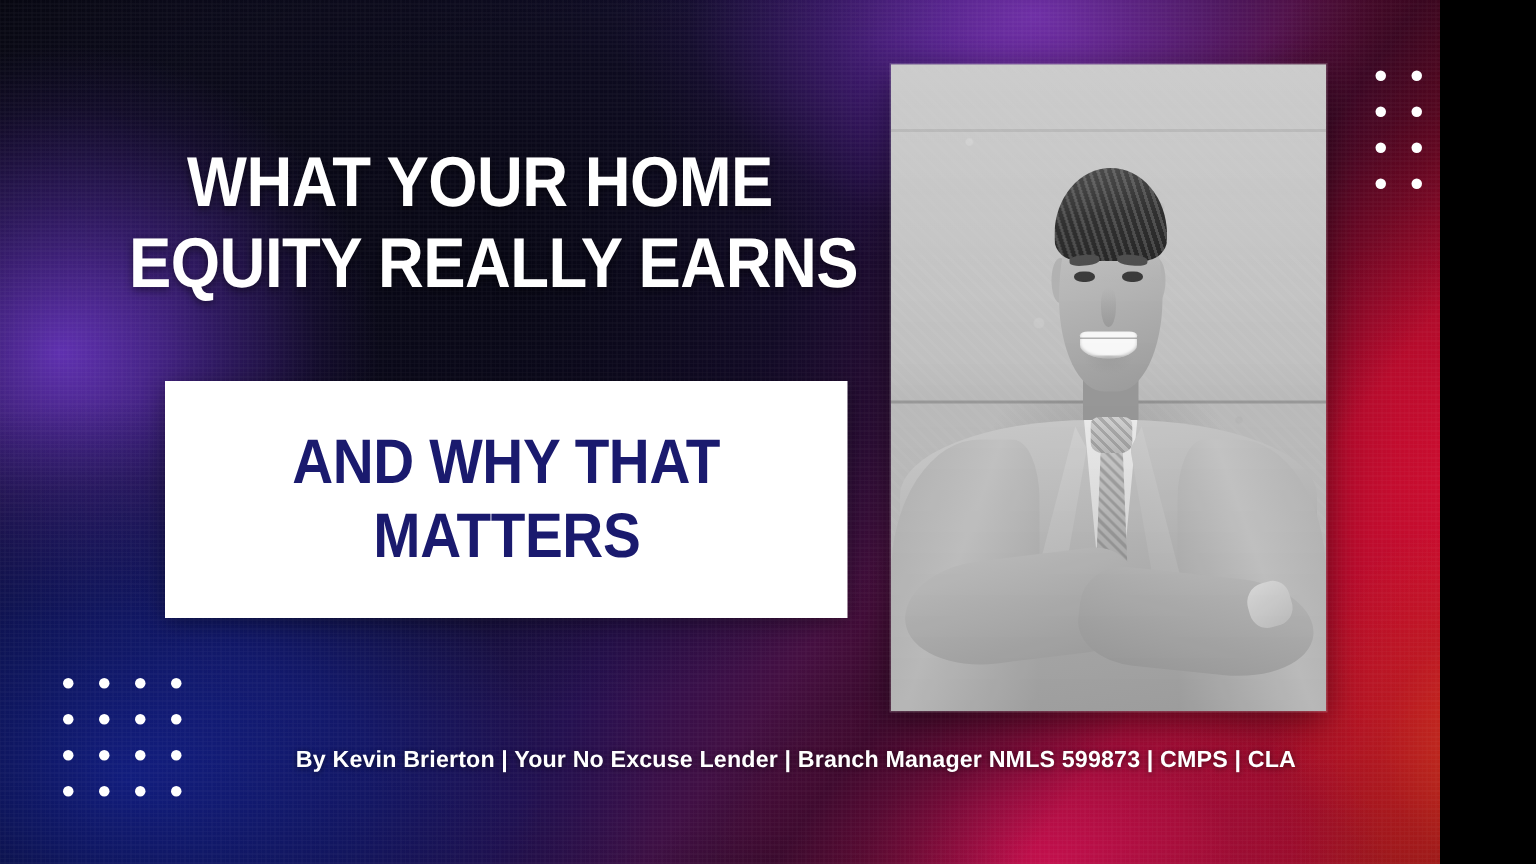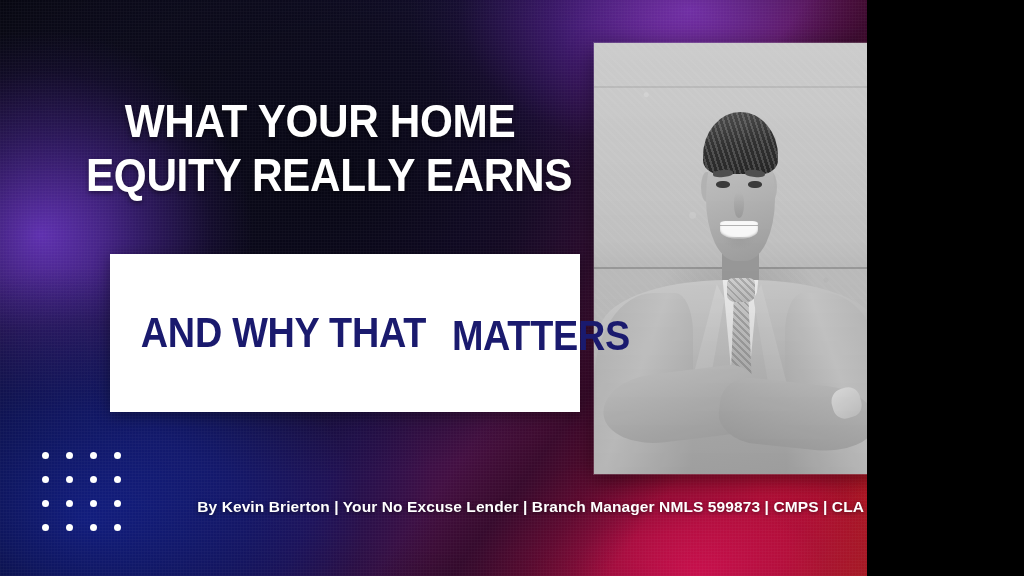"WHAT YOUR HOME" #canvas { width: 867px -> 960px }
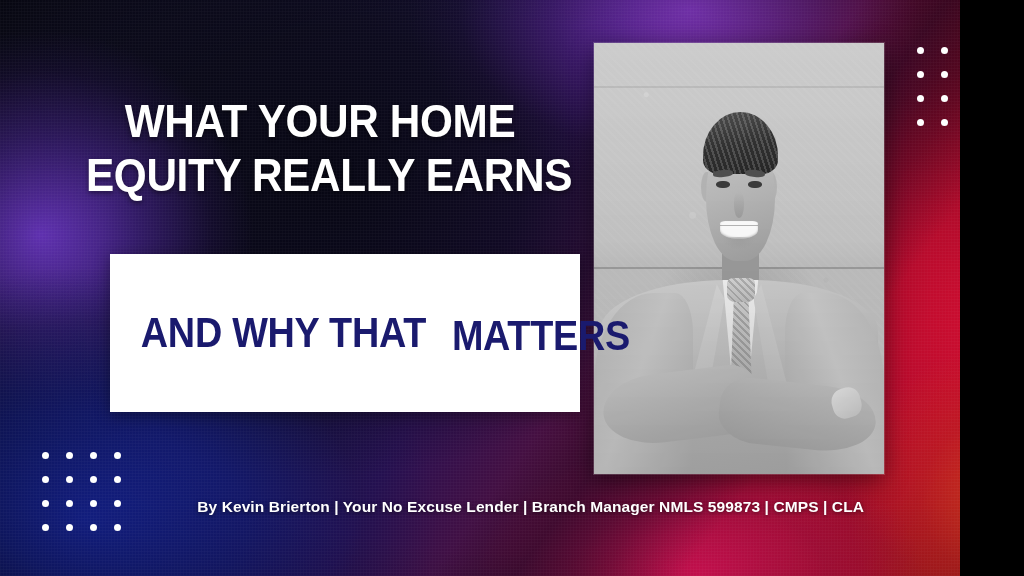"AND WHY THAT" #subtitle-box { flex-direction: row -> column; justify-content: none -> center; padding-left: 15px -> none }
